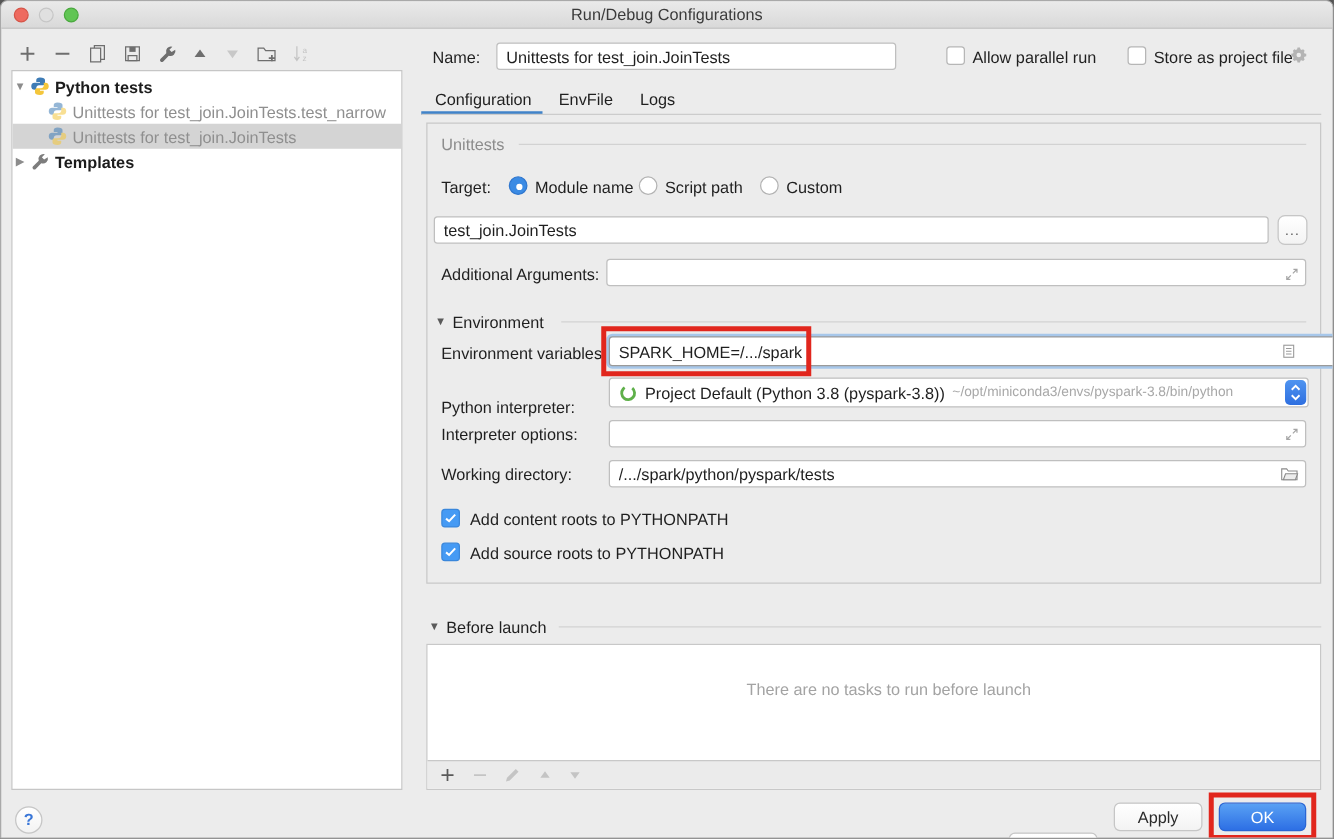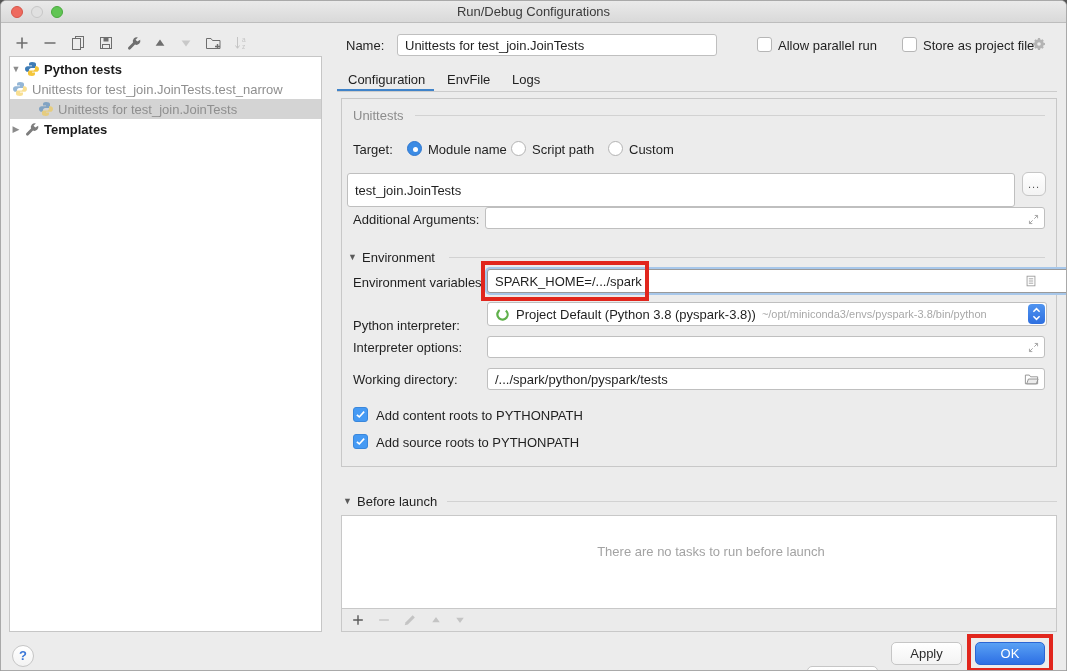"Unittests for" div.trow { padding-left: none -> 26px }
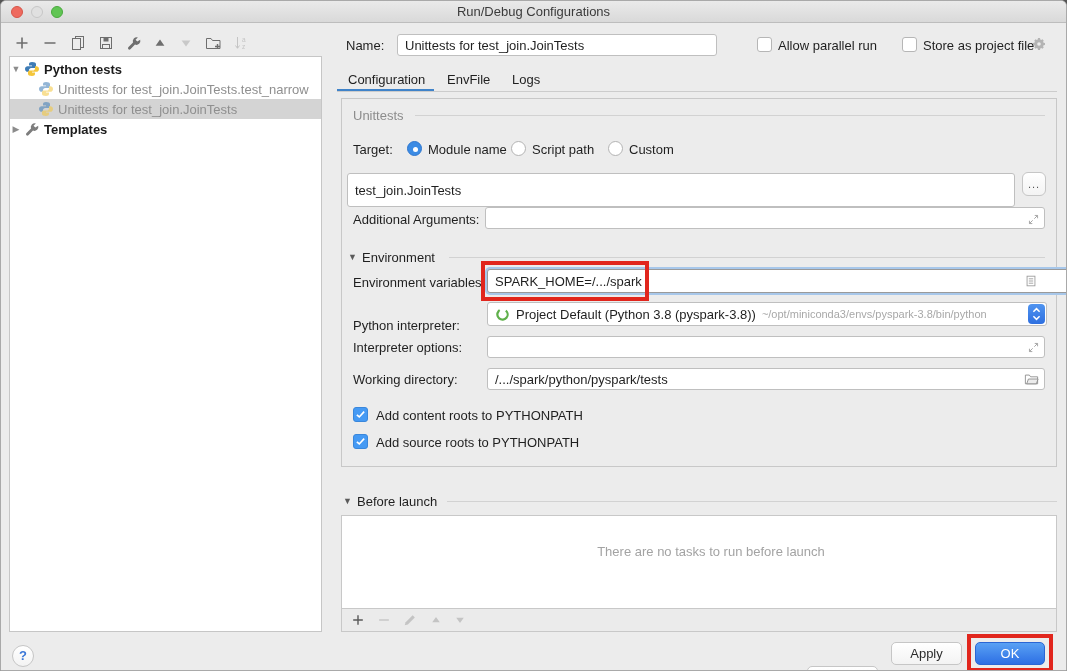"test_join.JoinTests" input.field { height: 34px -> 22px }
